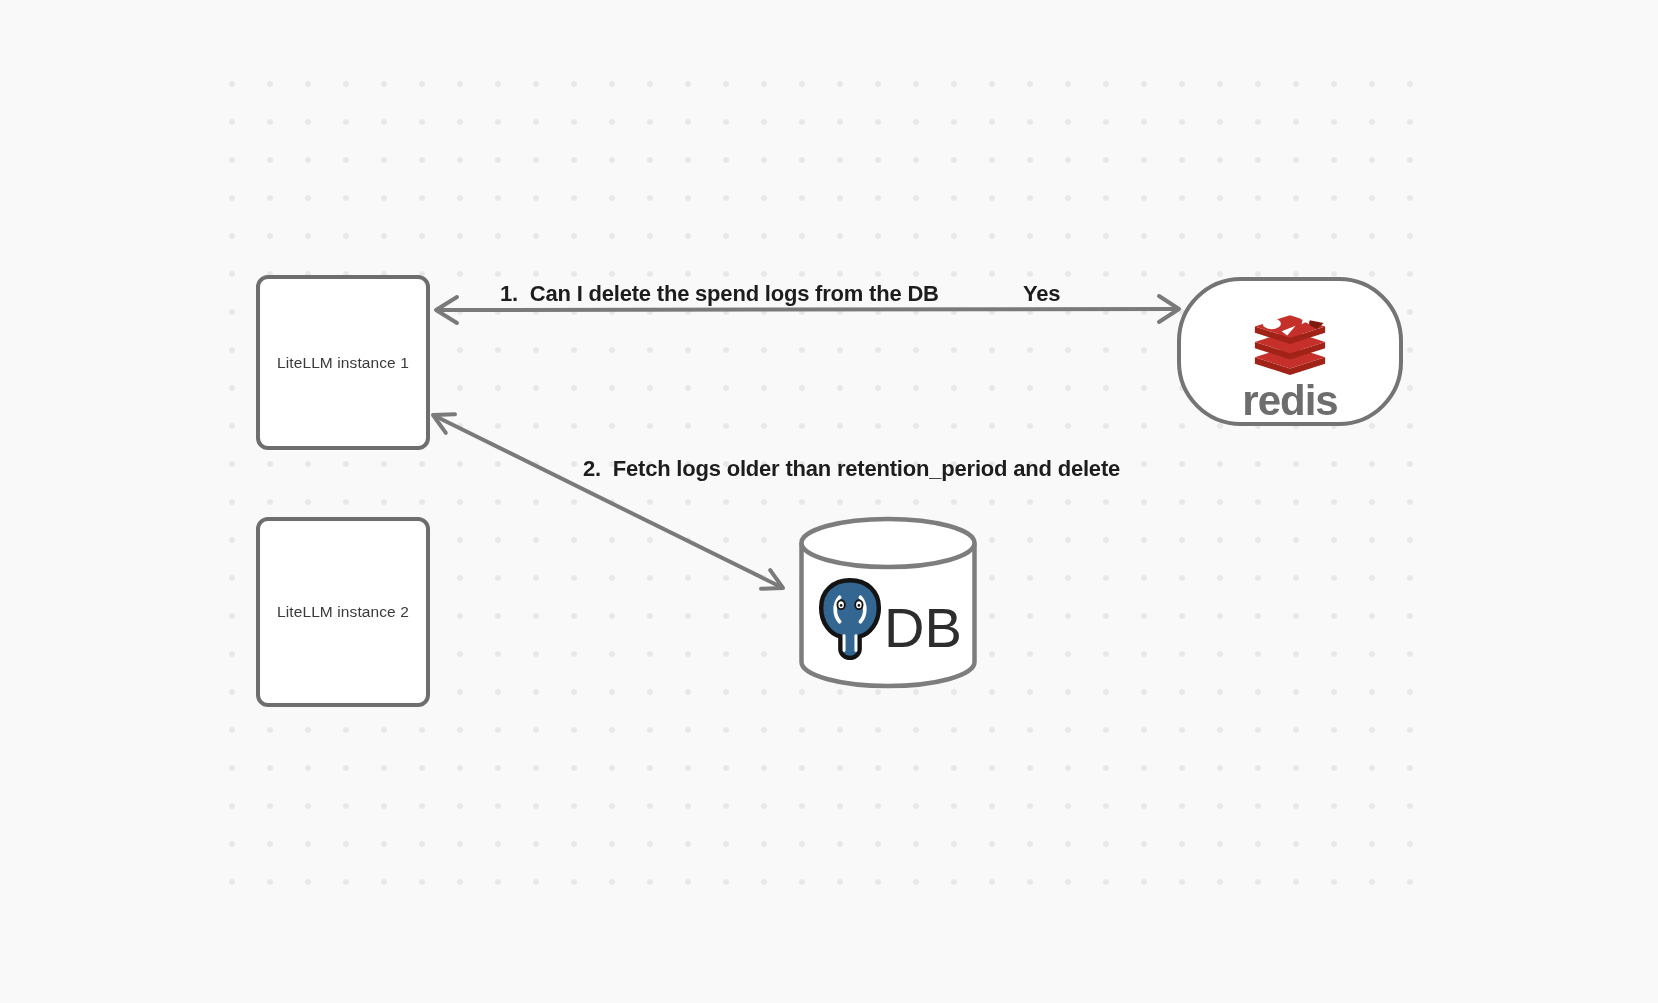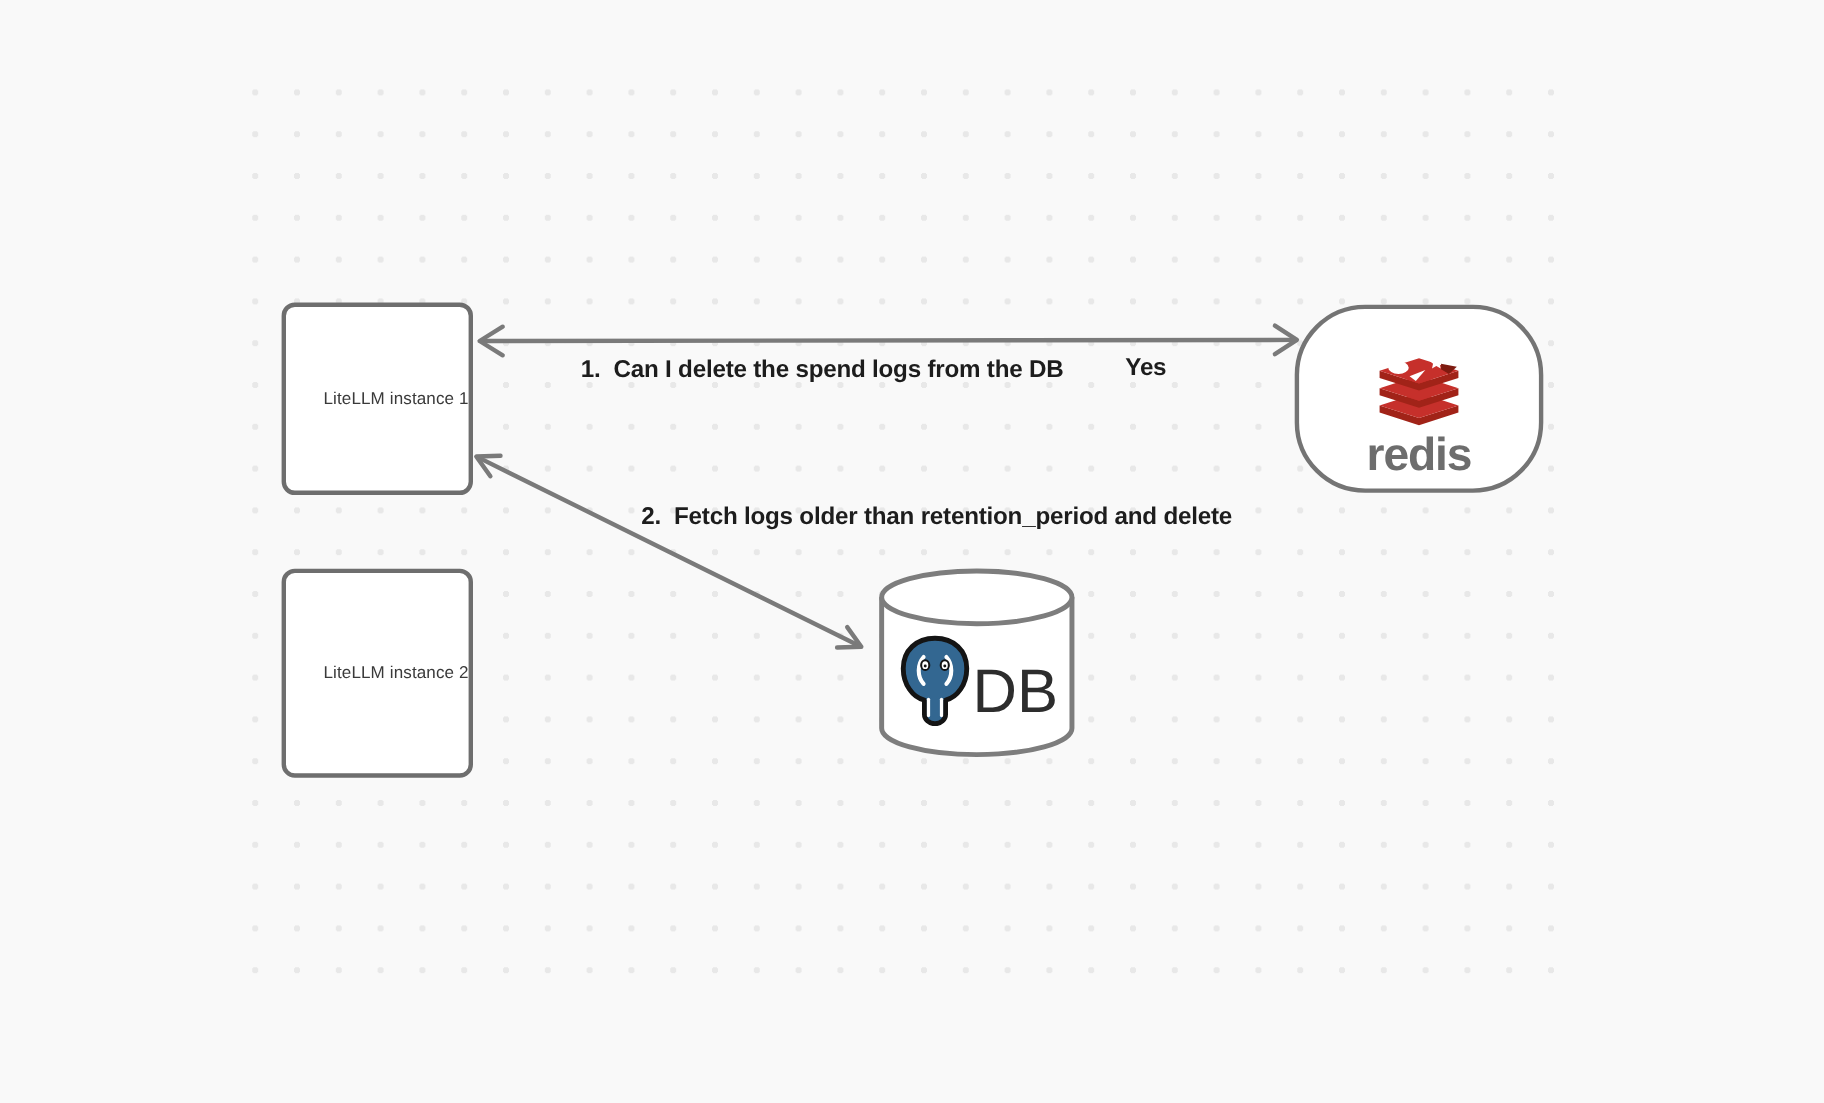"1. Can I delete the" #edge-label-1 { left: 528px -> 500px; margin-top: 42px -> none }
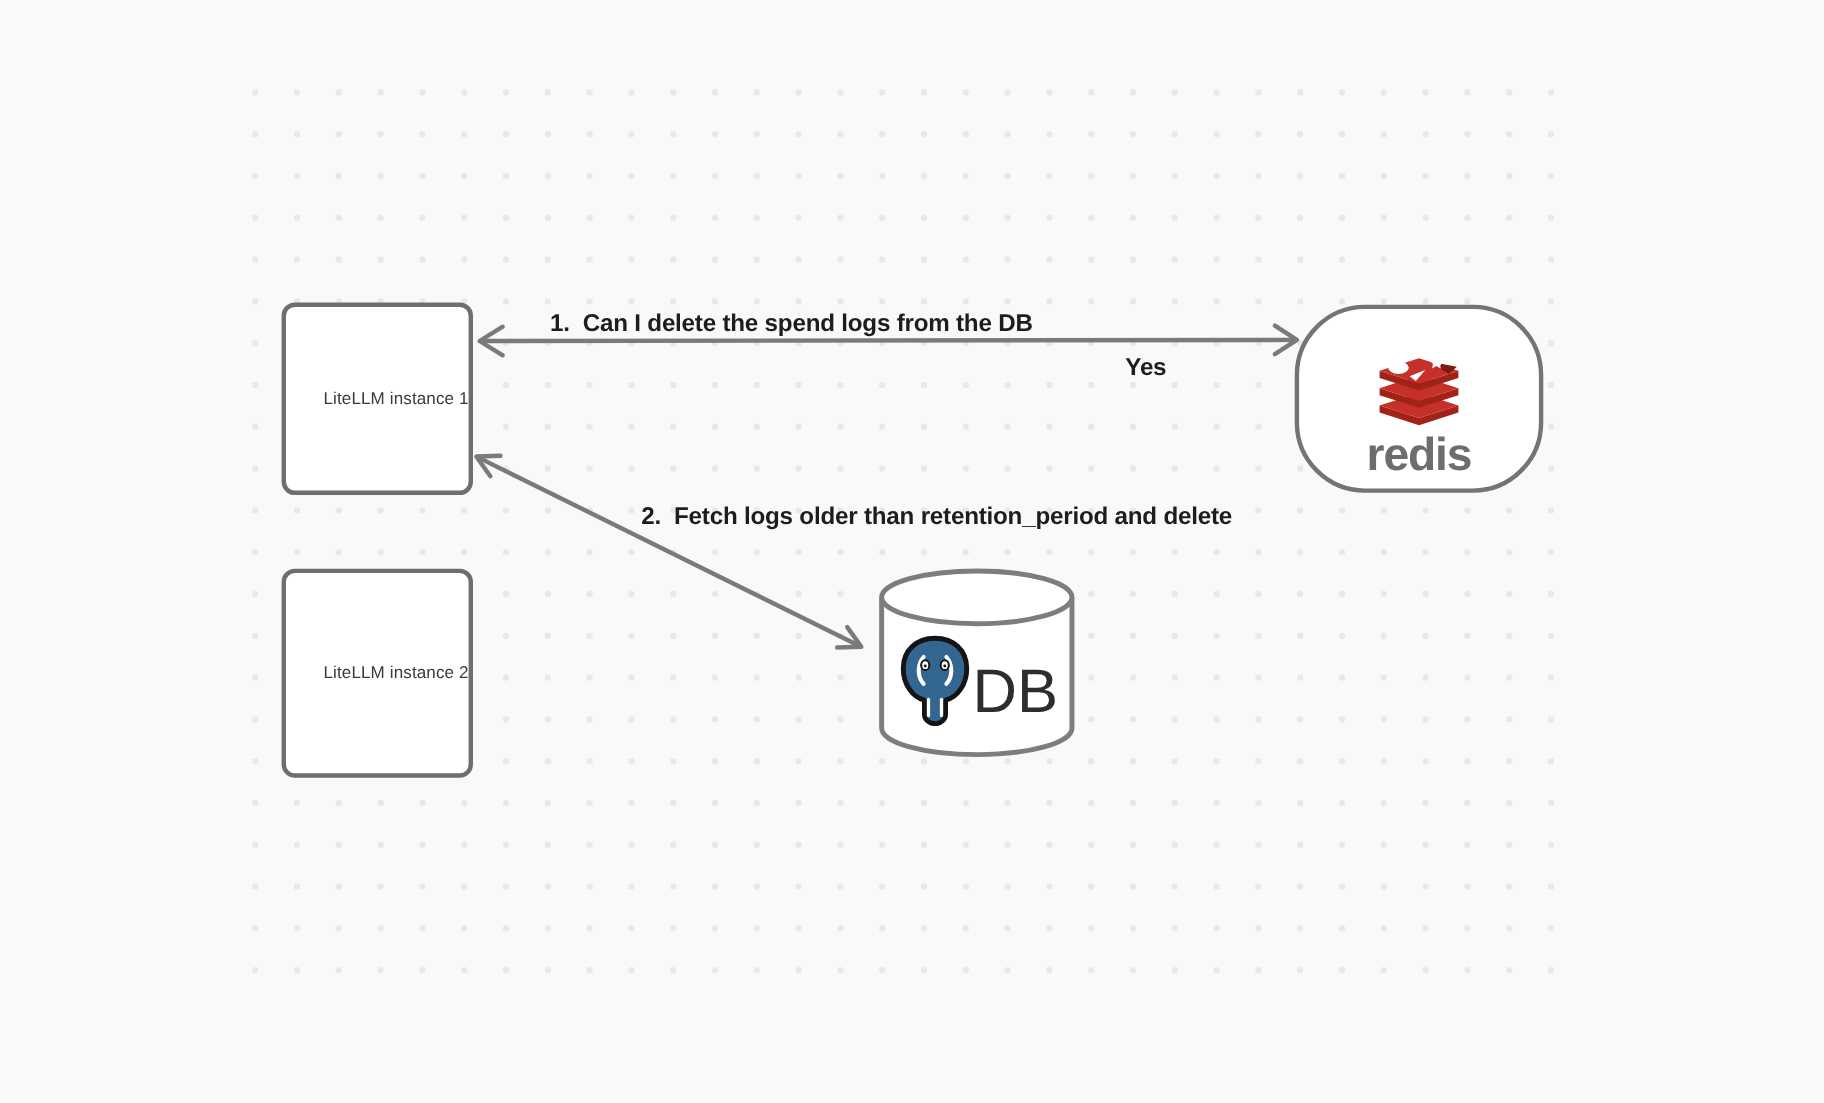"Yes" #edge-label-yes { margin-top: 40px -> none }
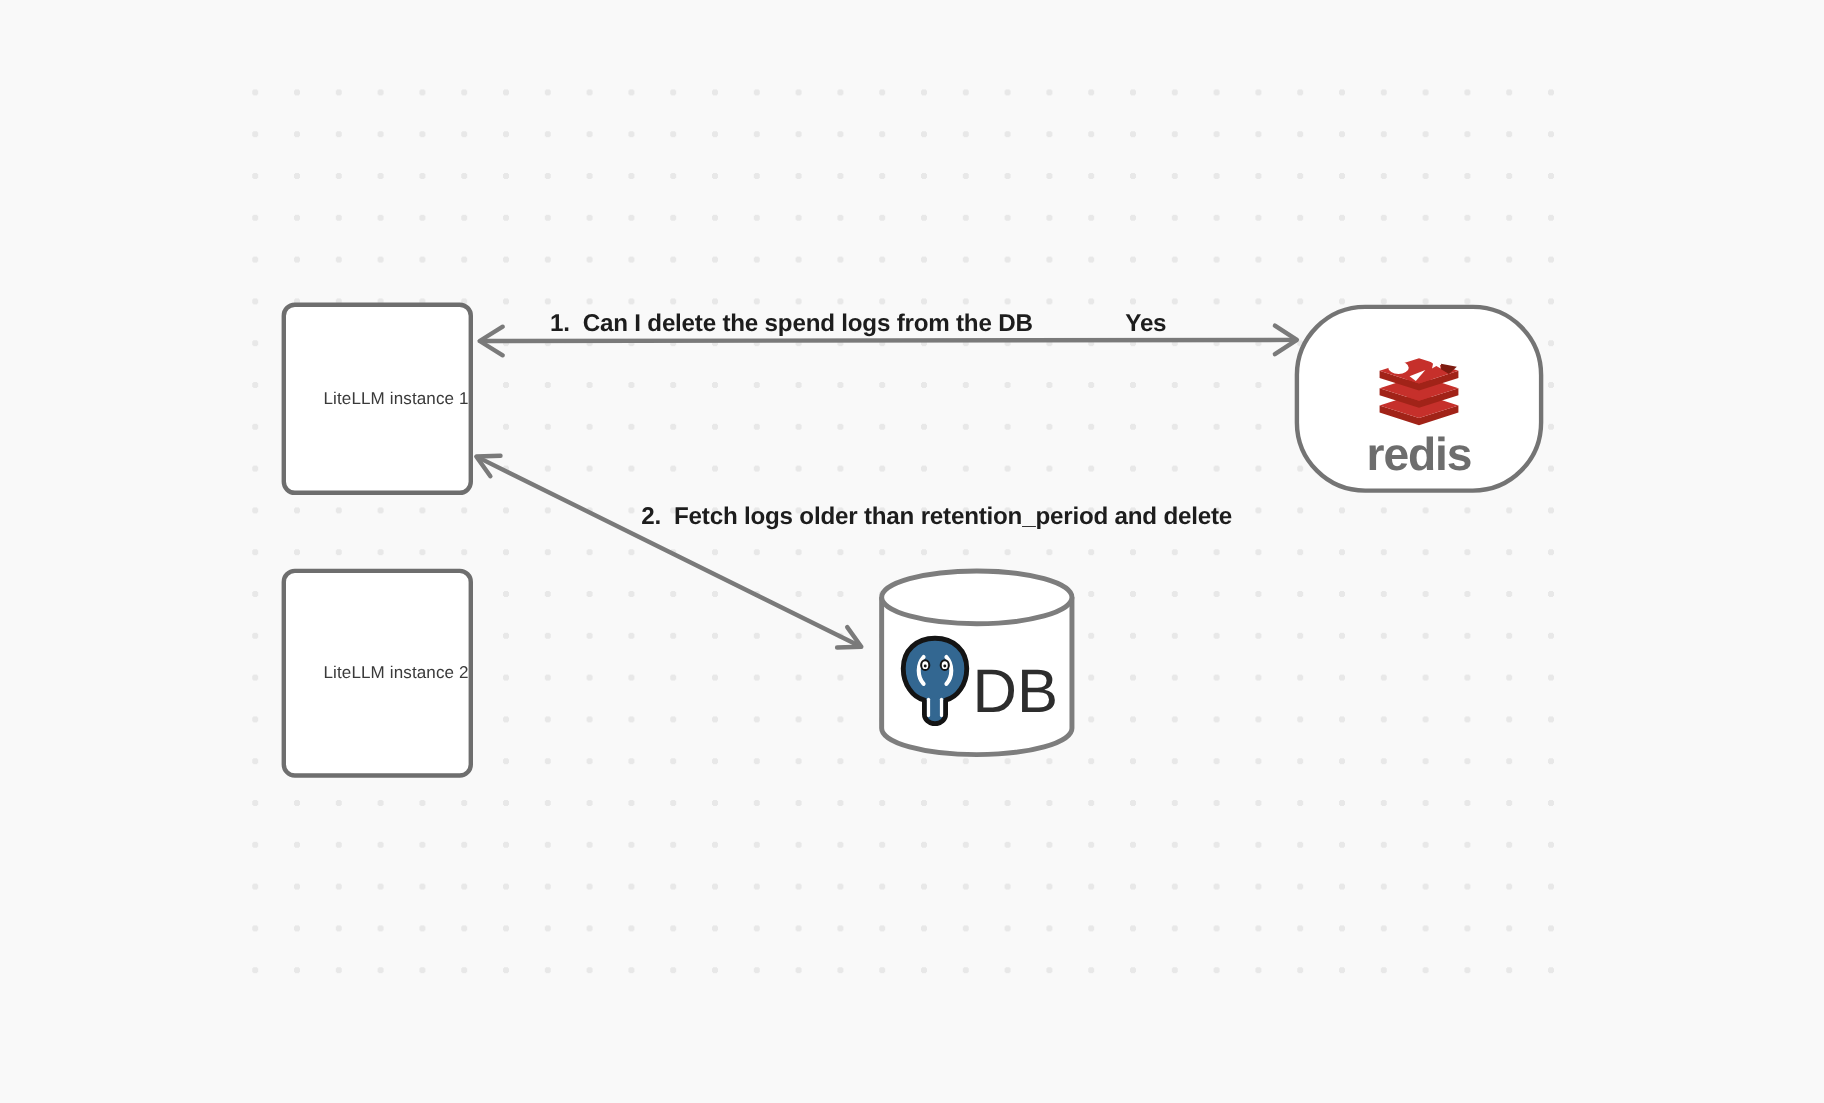"LiteLLM instance 1" .instance-box { justify-content: flex-end -> center }
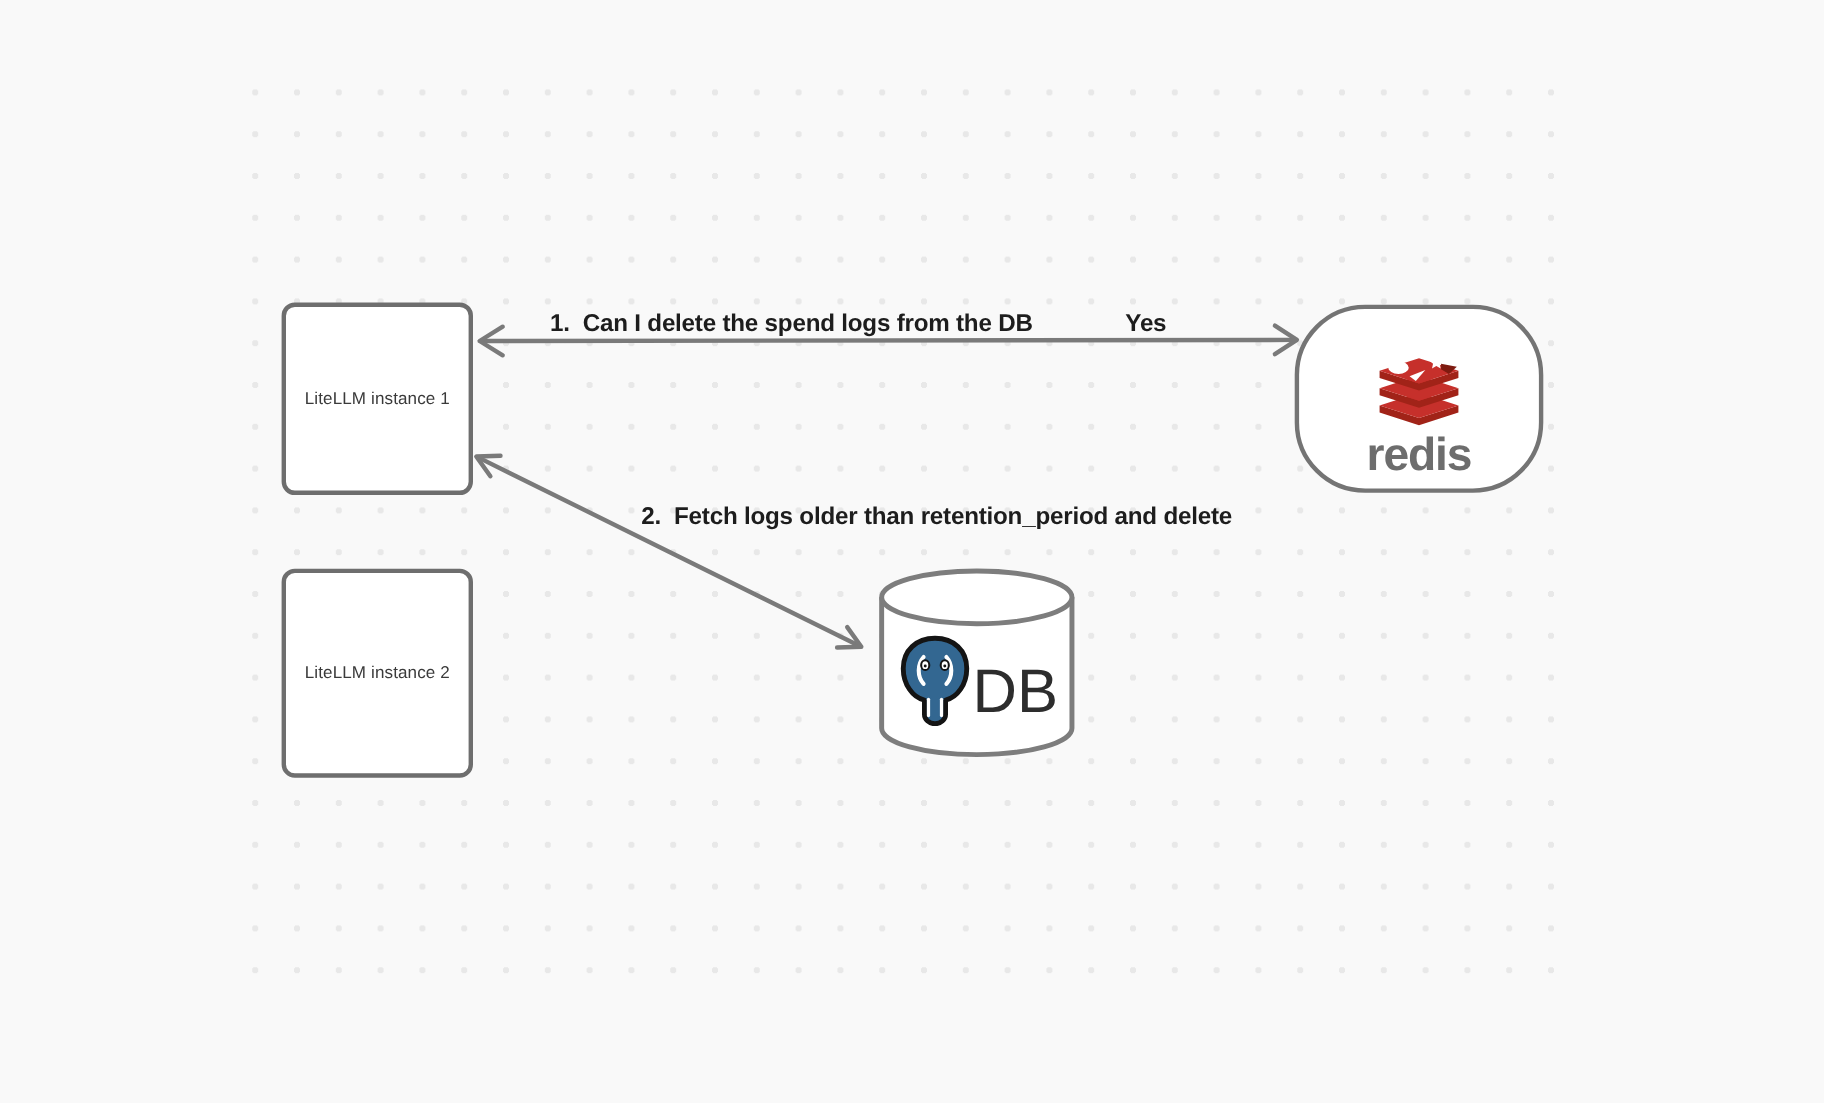"redis" .redis-node { height: 171px -> 149px; justify-content: center -> flex-end }
